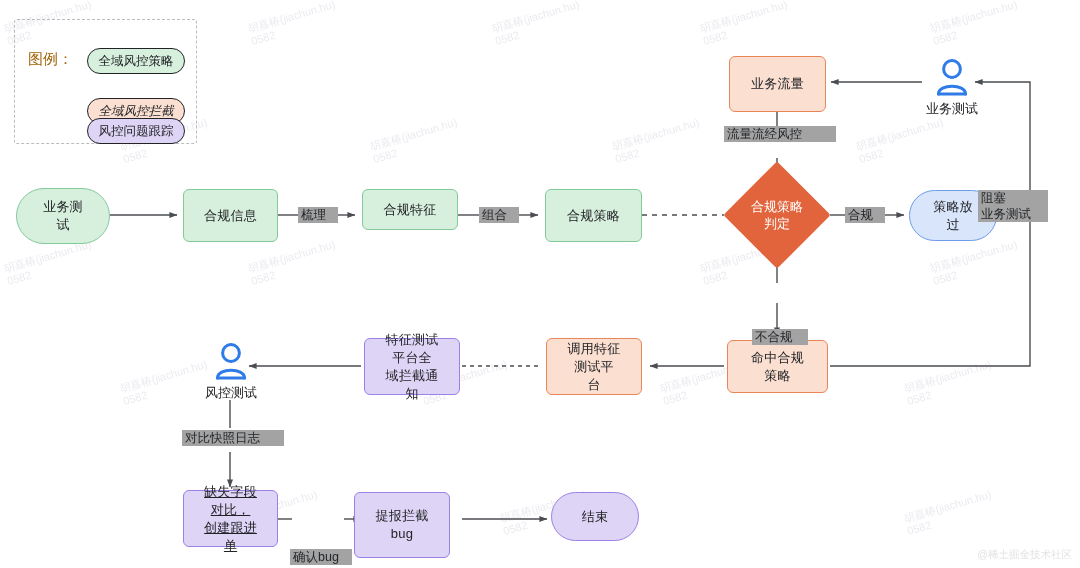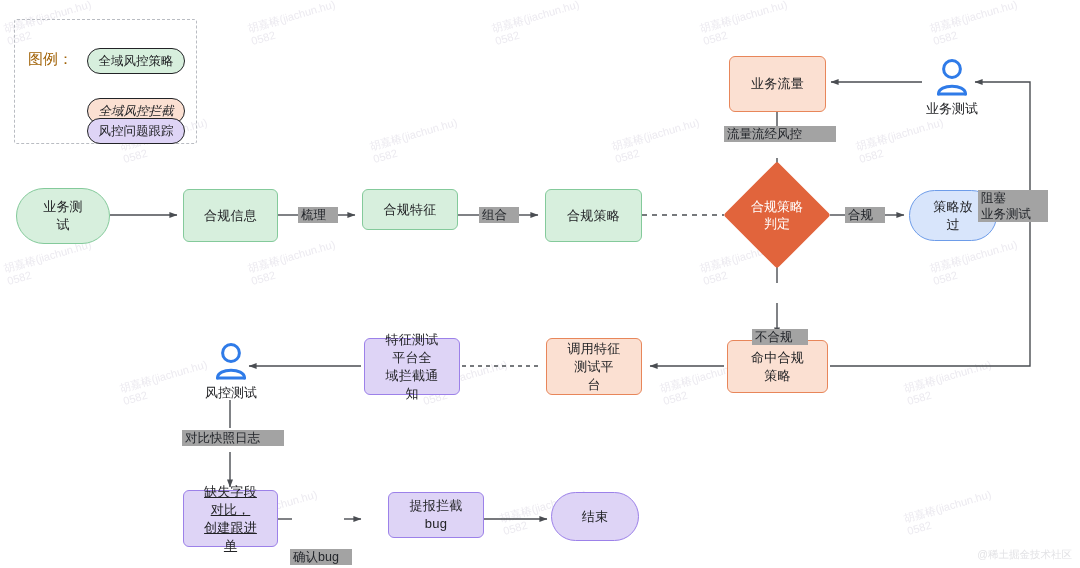"提报拦截 bug" div.node { height: 46px -> 66px; left: 388px -> 354px }
